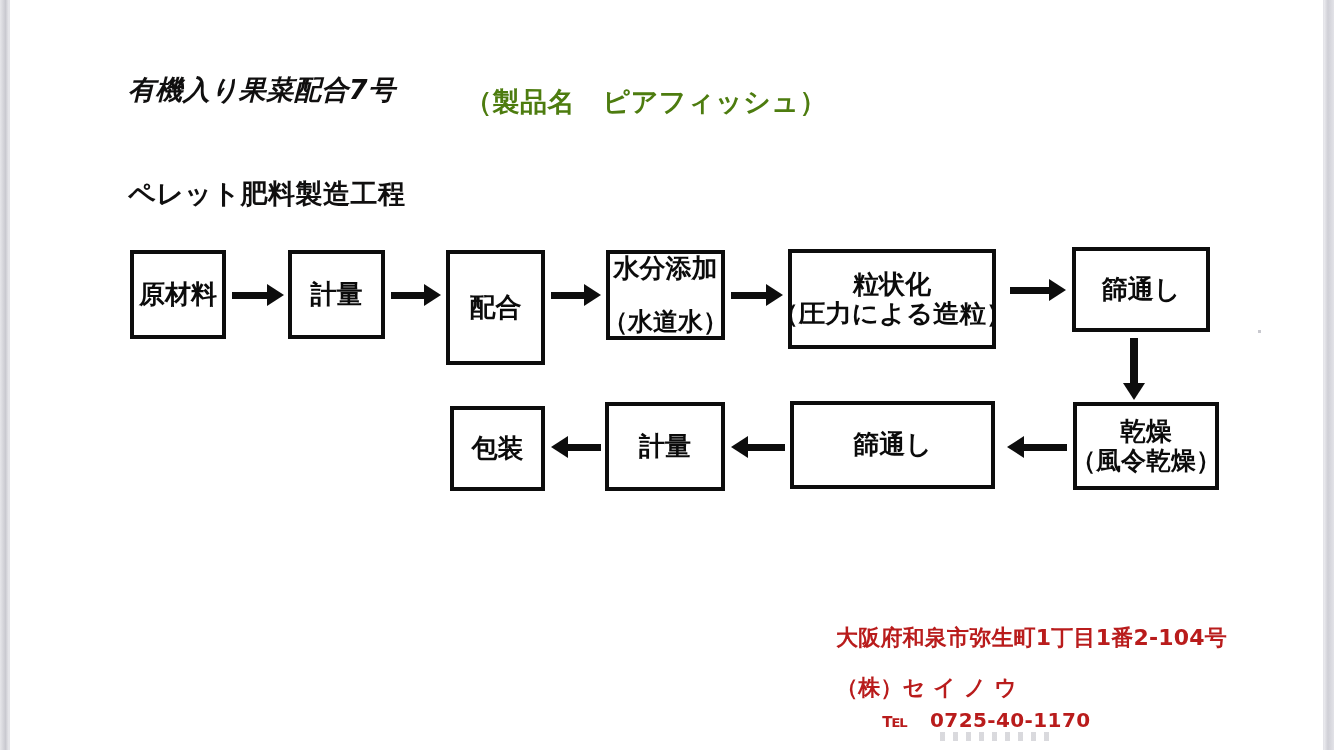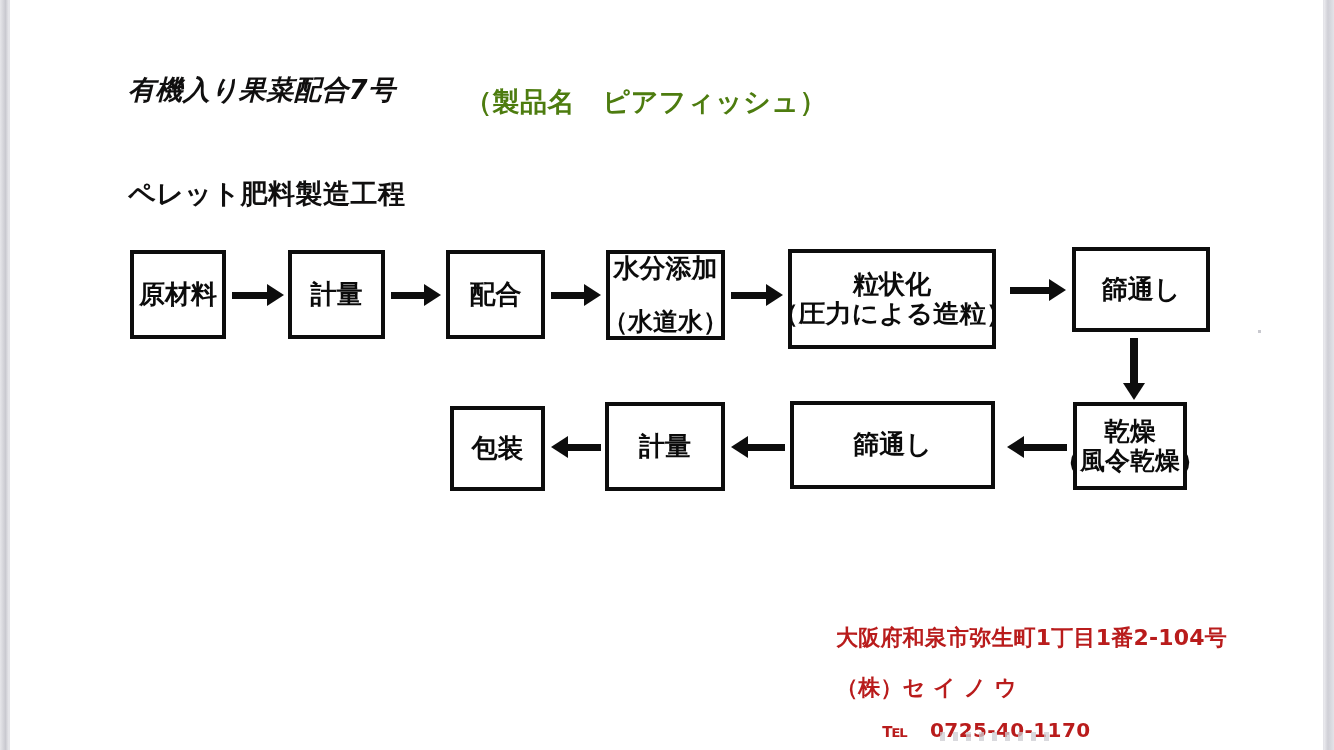"配合" div.node { height: 89px -> 115px }
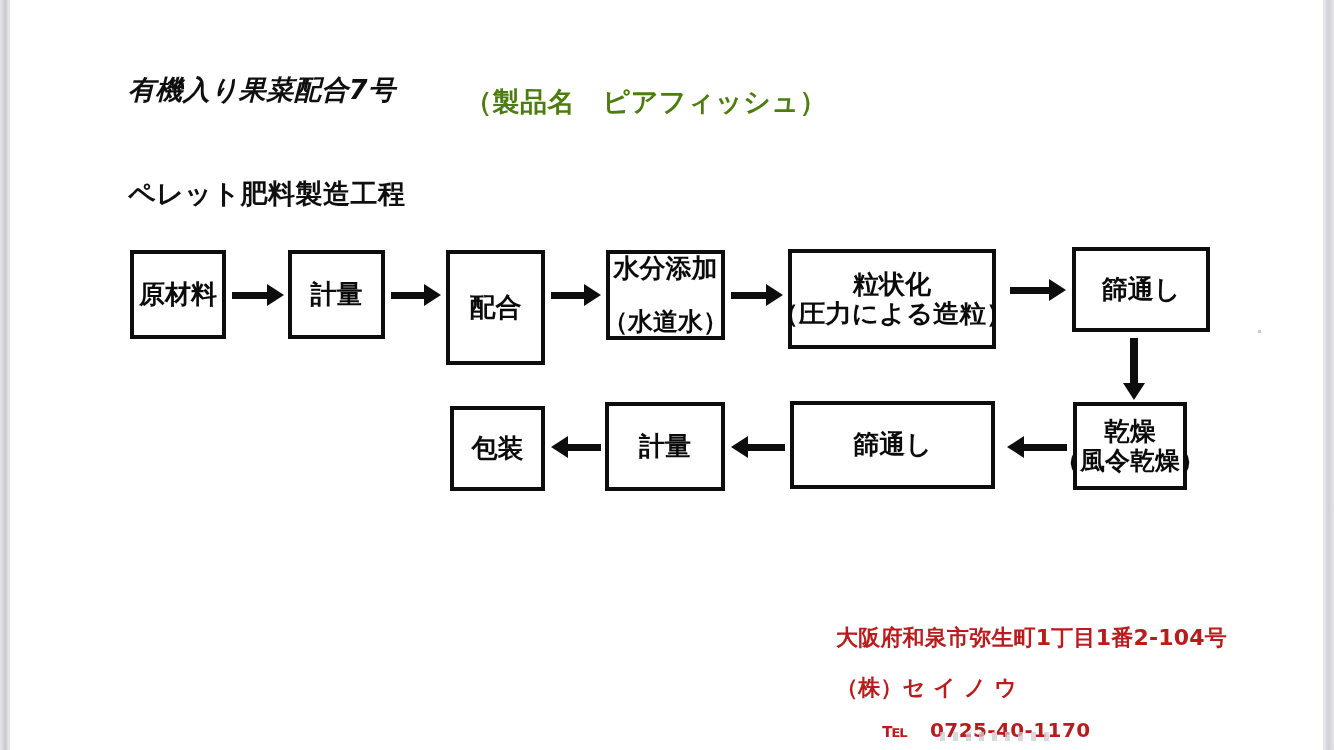"乾燥" div.node { width: 114px -> 146px }
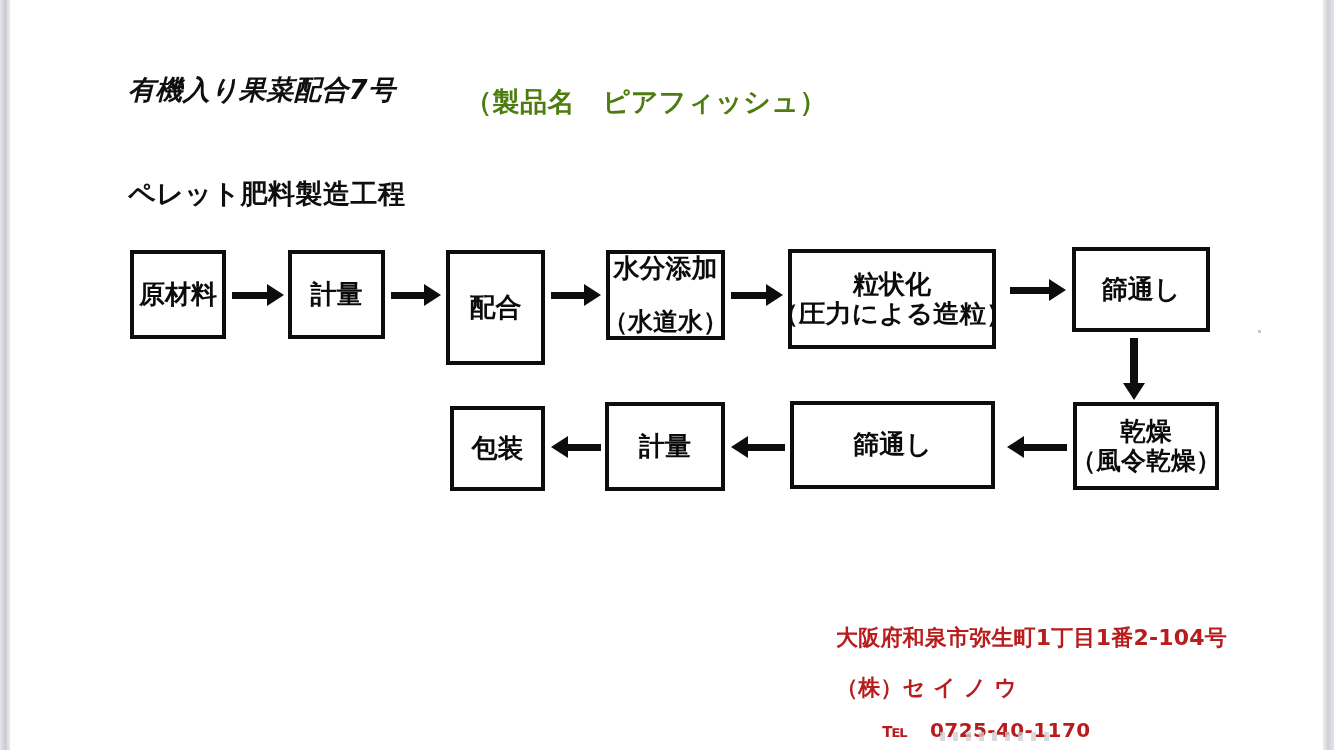"℡ 0725-40-1170" .footer .contact .row { margin-top: 15px -> 5px }
